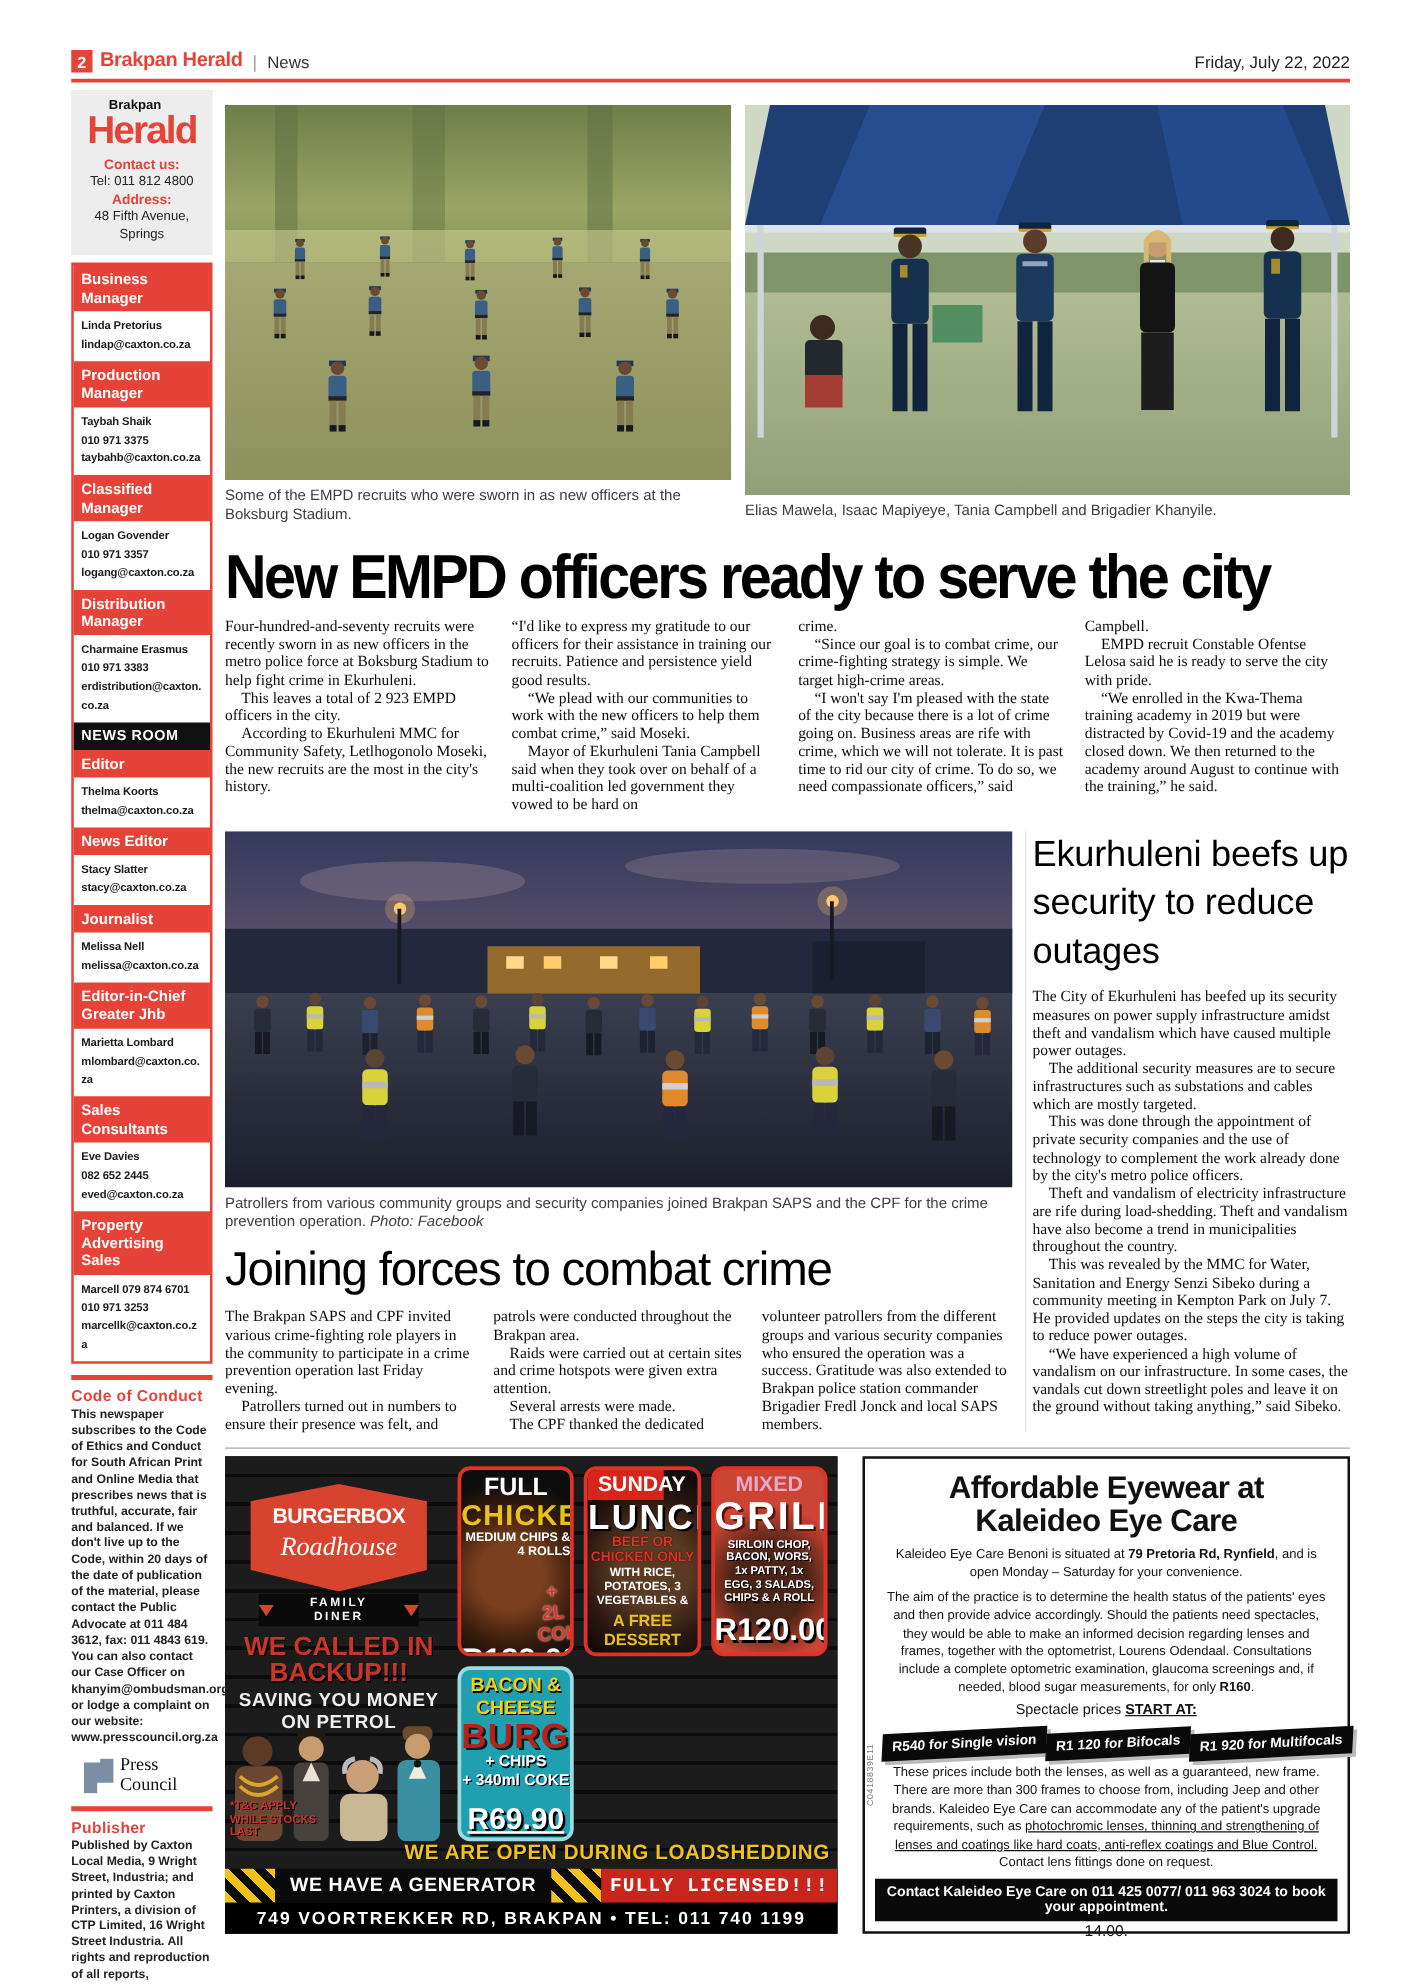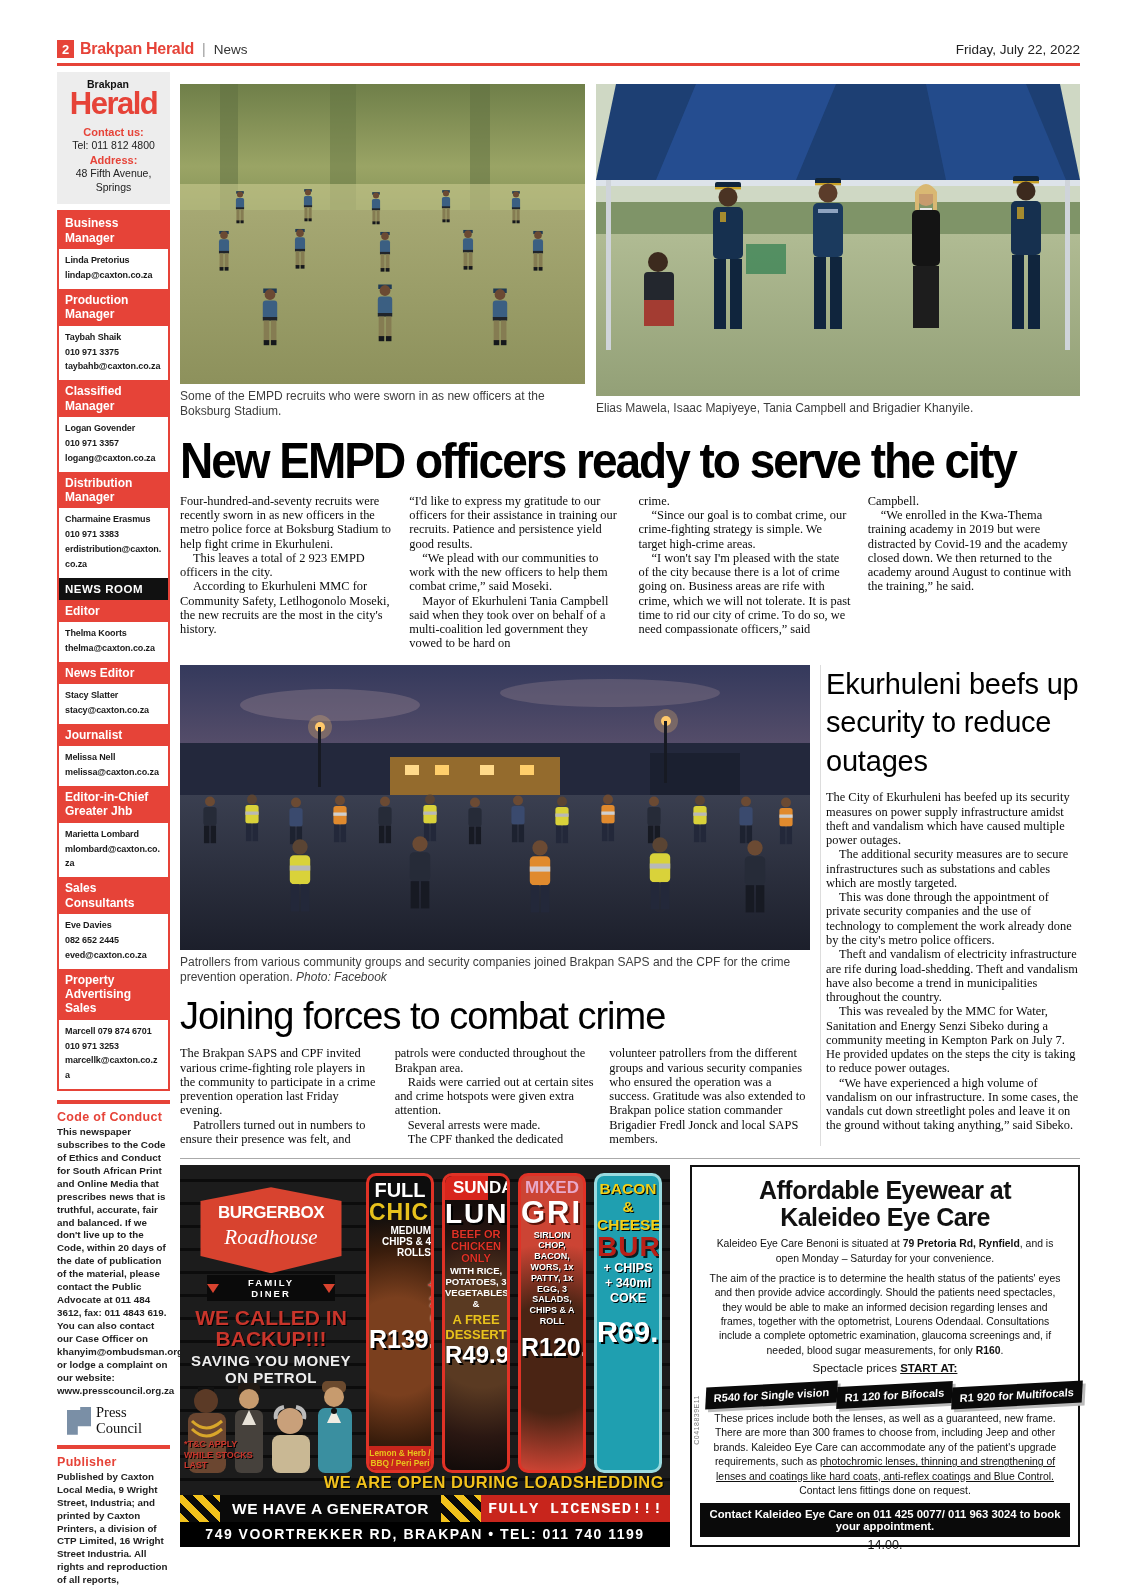"EMPD recruit Constable Ofentse Lelosa" div { html: none -> <div>EMPD recruit Constable Ofentse Lelosa said he is ready to serve the city with pride.</div> }
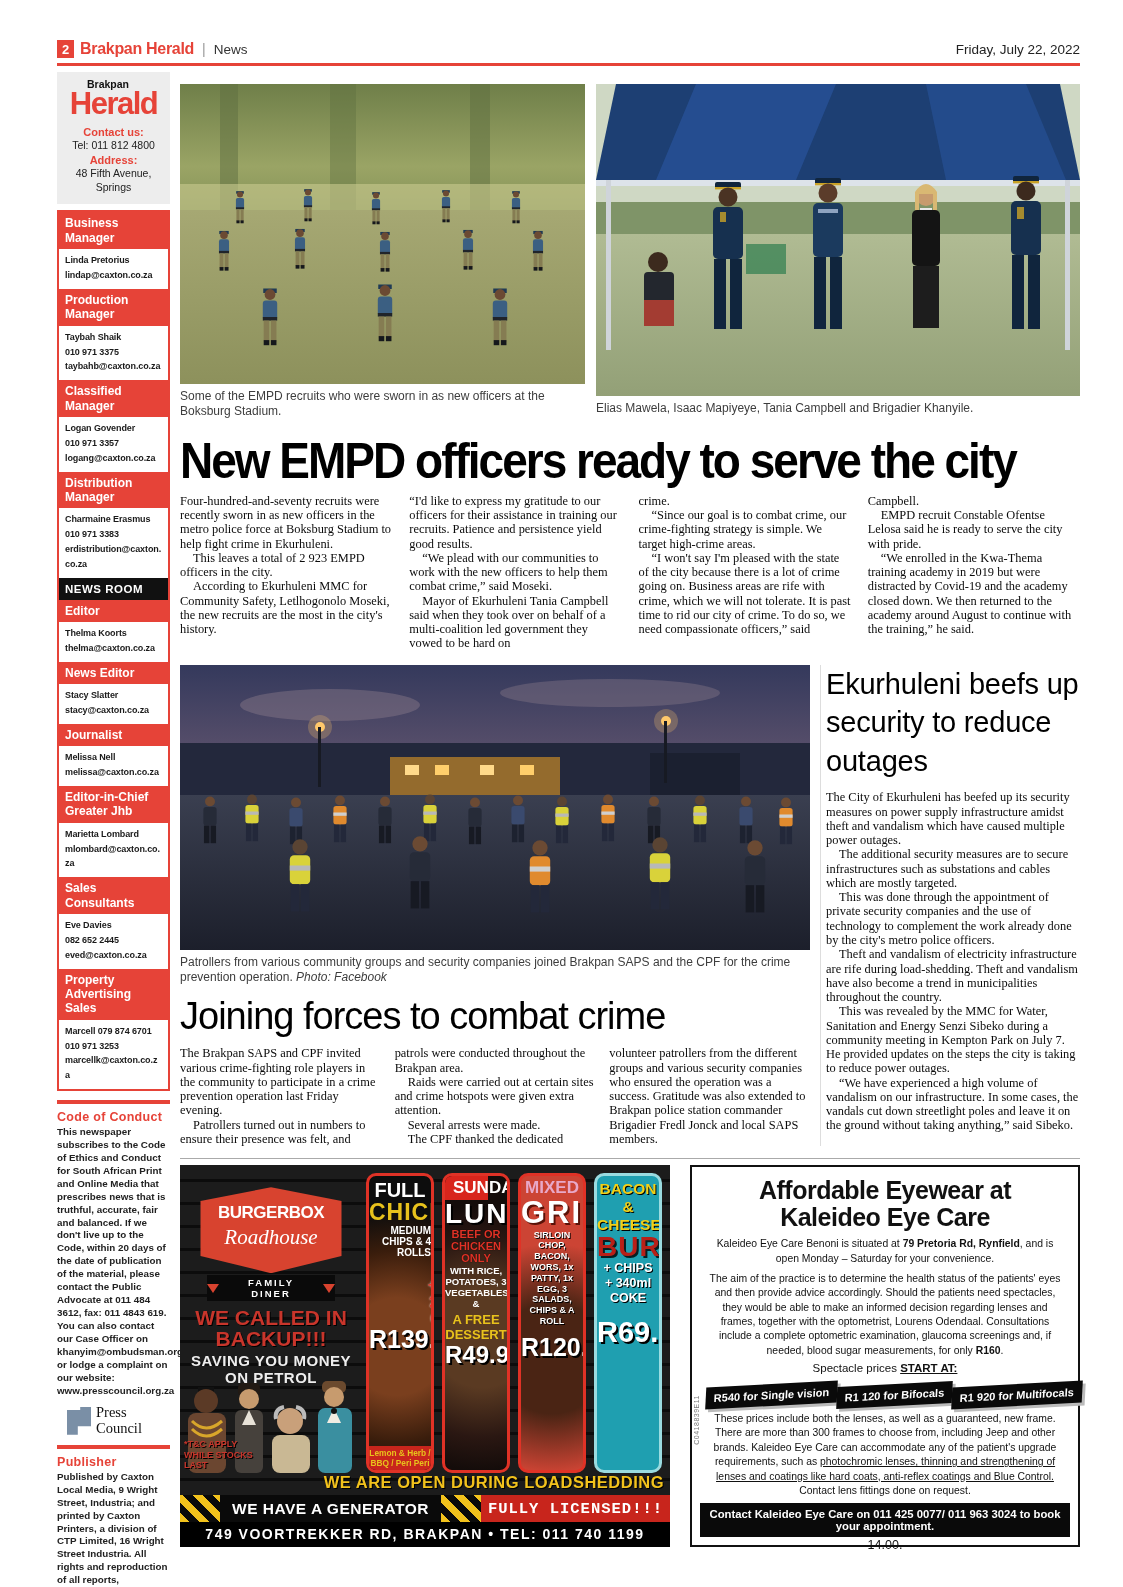"FULL" .bb-panels { grid-template-columns: 1fr 1fr 1fr 1fr -> 1fr 1fr 1fr }
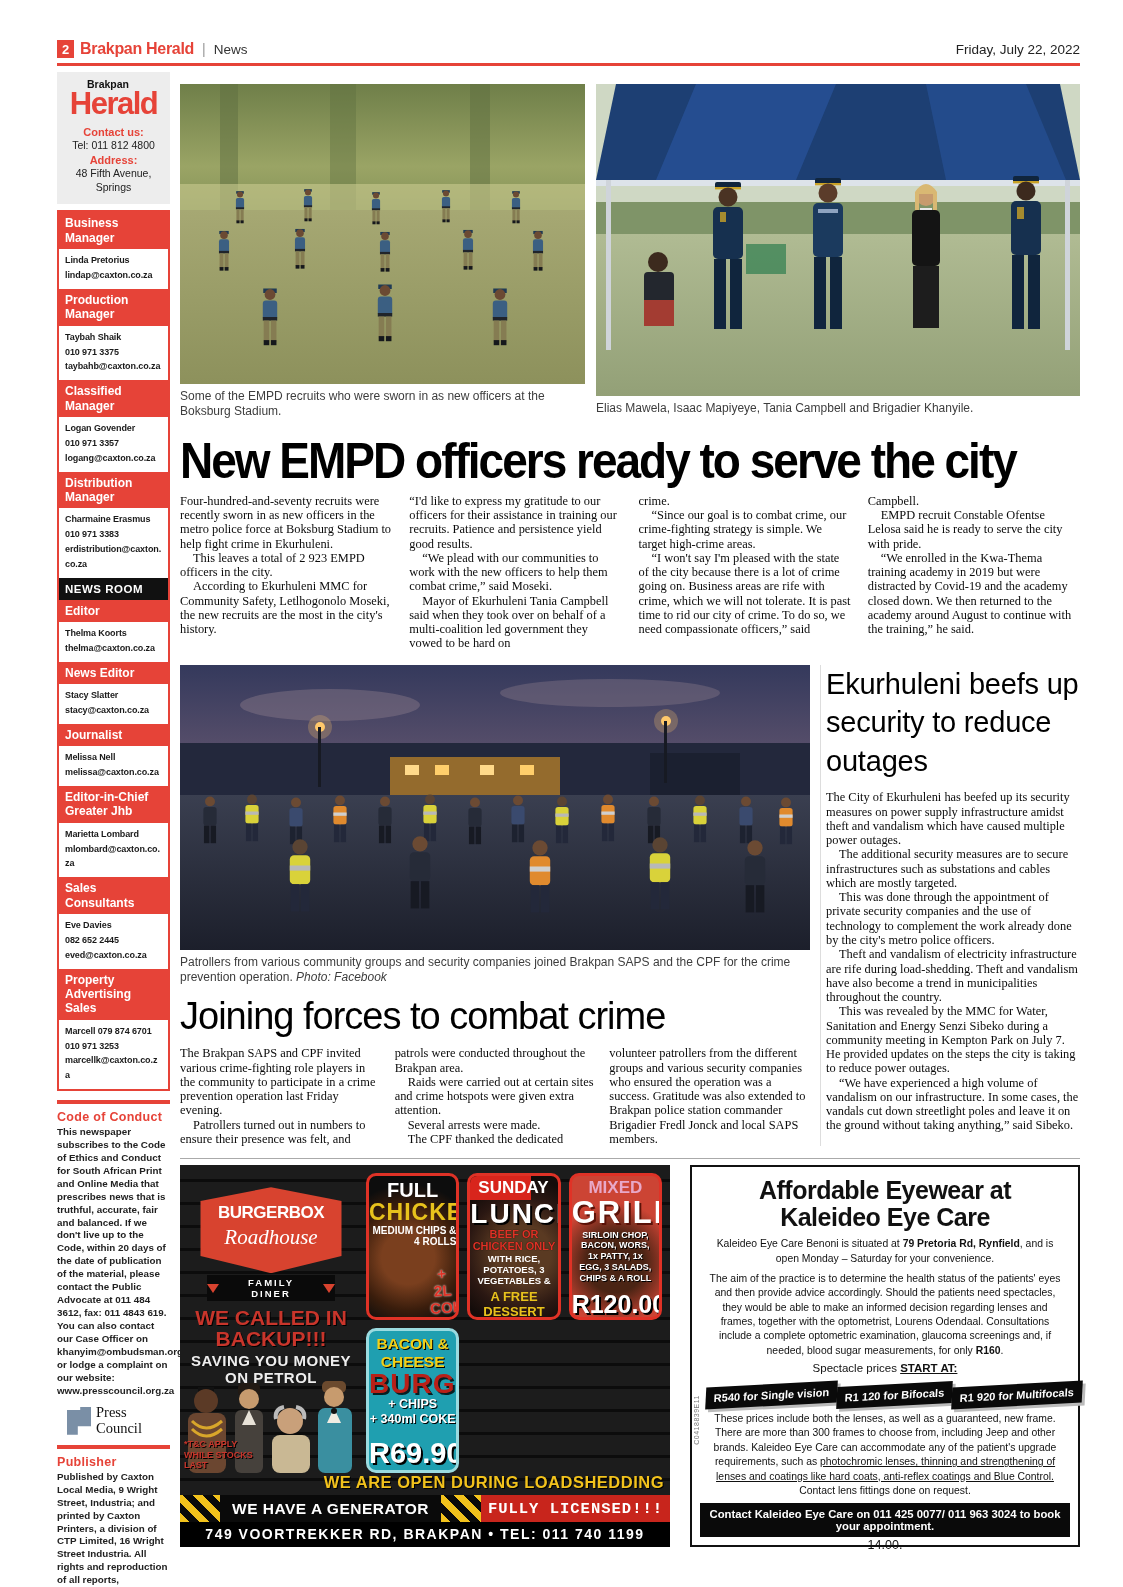"R69.90" .p-burger .price { font-size: 29px -> 24px; text-decoration: none -> underline }
